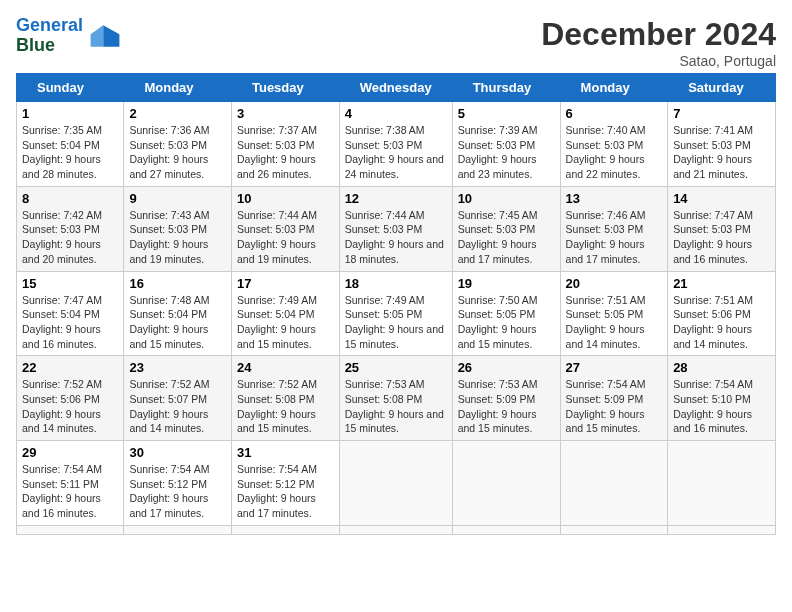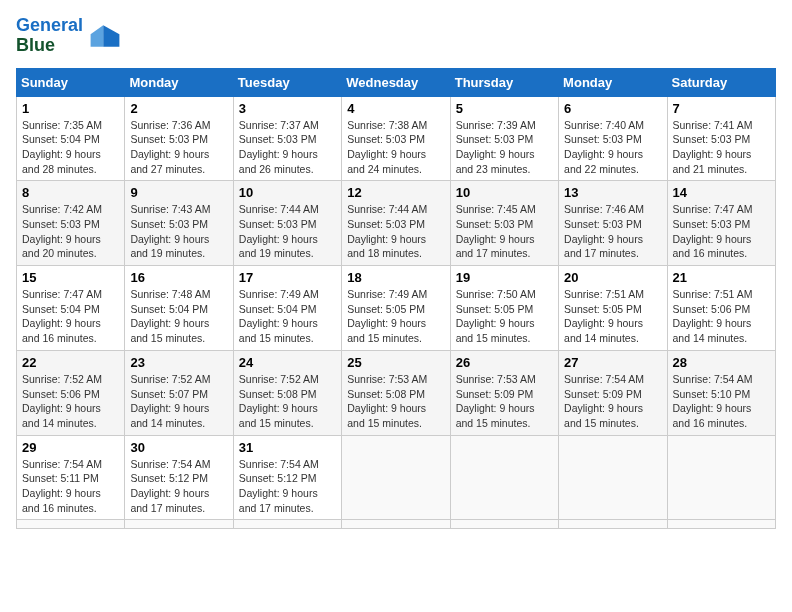"General" .header { margin-bottom: 12px -> 4px }
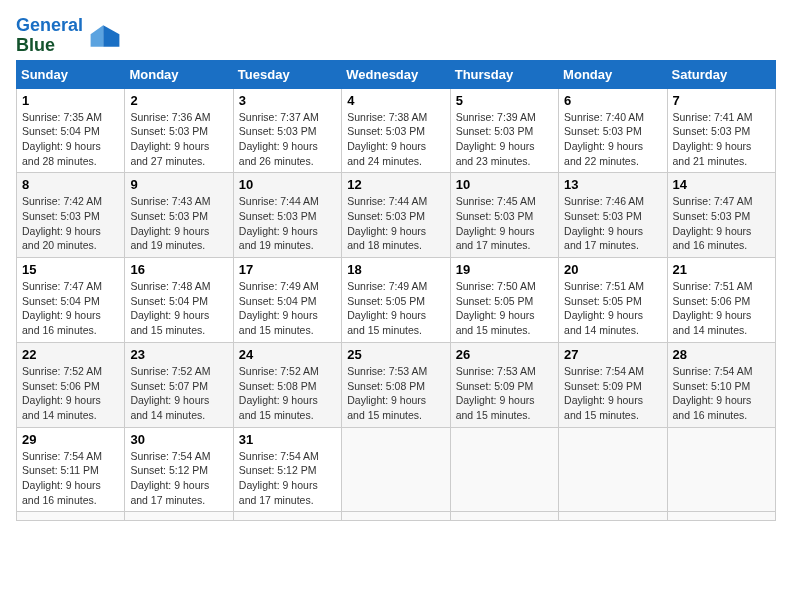"December 2024" div.title-block { html: none -> <div> <div>December 2024</div> <div>Satao, Portugal</div> </div> }
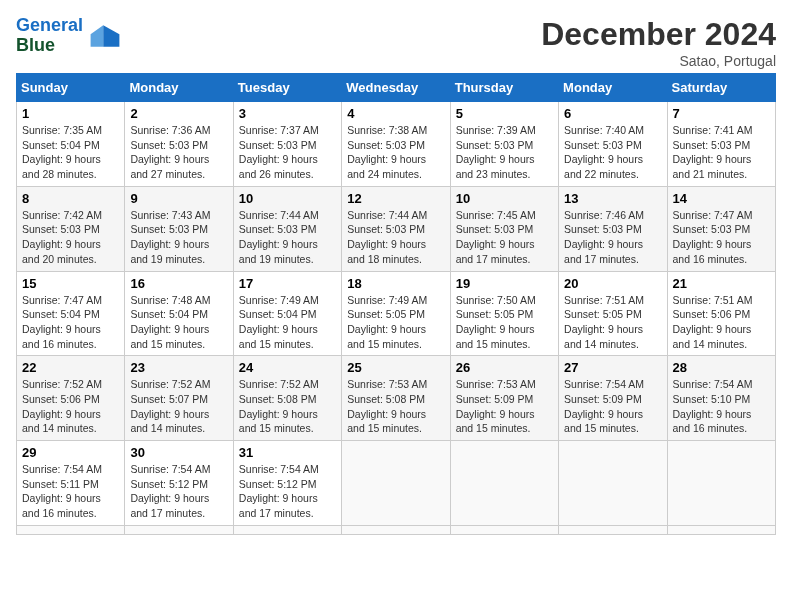"Sunday" thead tr th { padding: 6px 4px -> 6px 20px }
